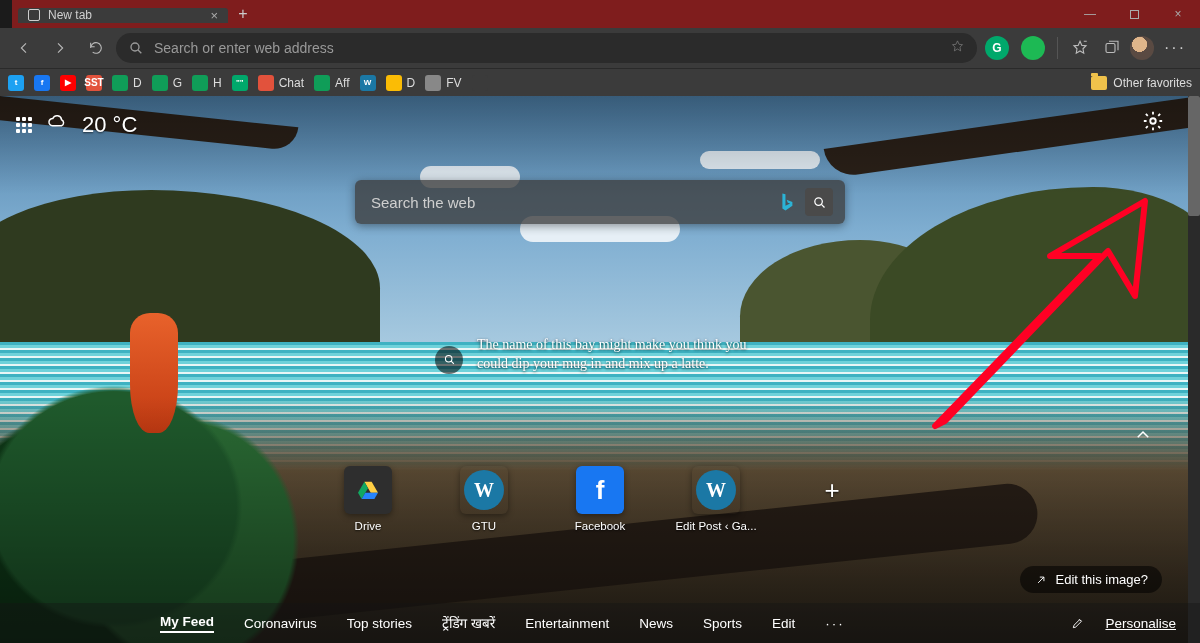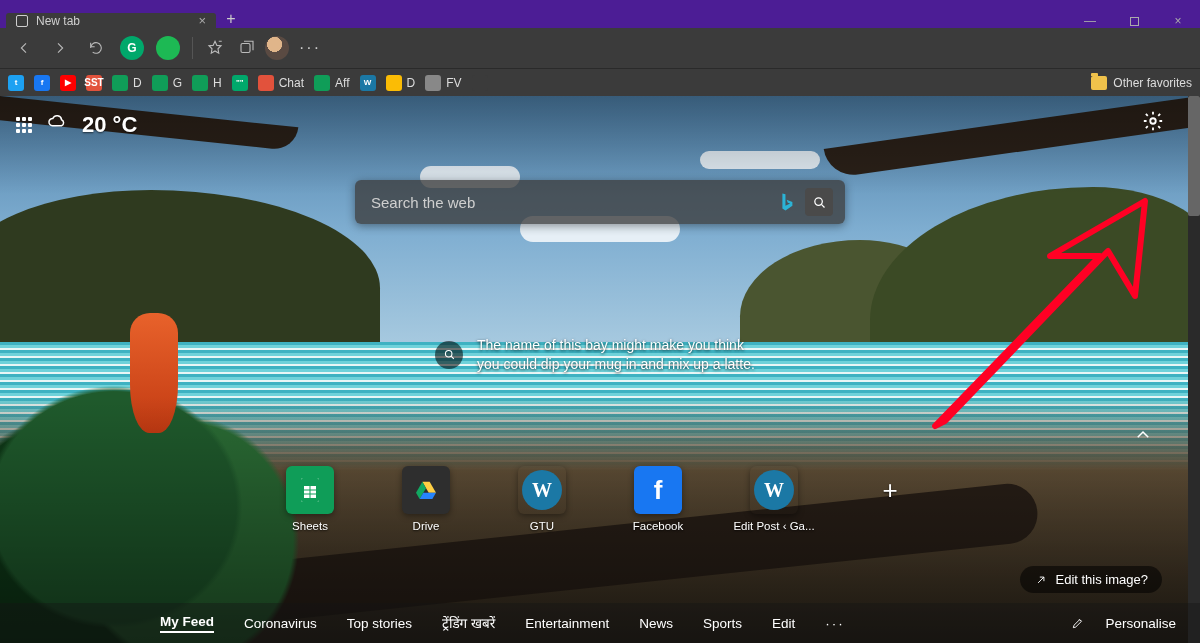"New tab" .titlebar { align-items: flex-end -> center; background: #4c1d95 -> #7f1d1d; margin-left: none -> 12px }
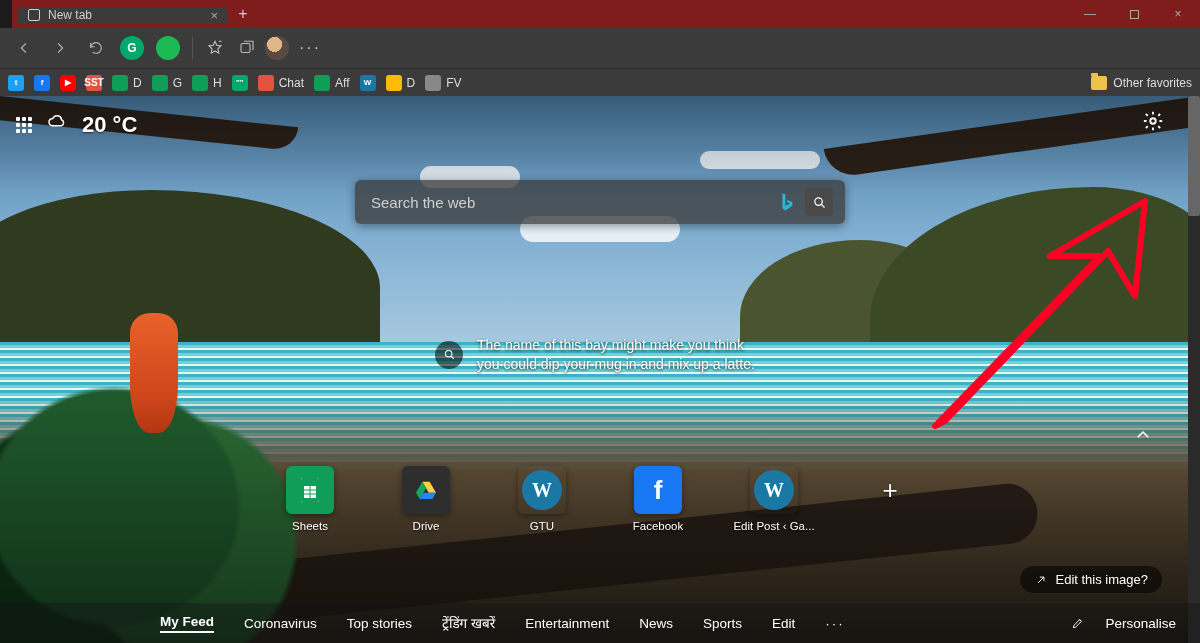"Search or enter web address" div.addr { html: none -> <div> <svg> <circle></circle> <path></path> </svg> <span>Search or enter web address</span> <span><svg> <path></path> </svg></span> </div> }
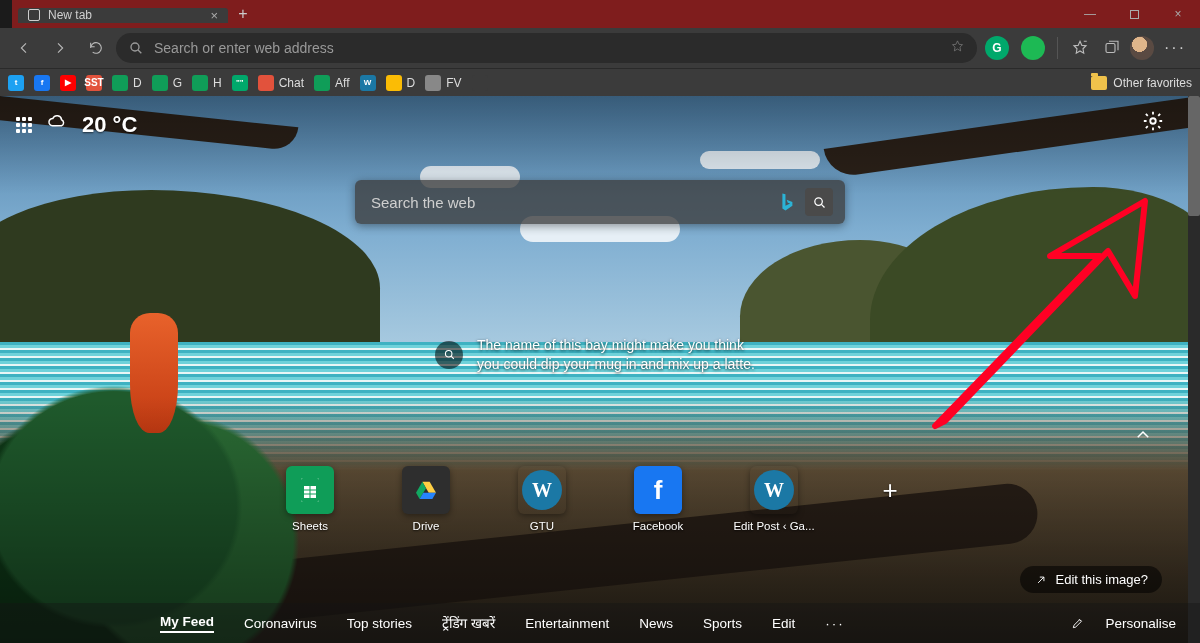"20 °C" .degc { font-weight: 700 -> 400 }
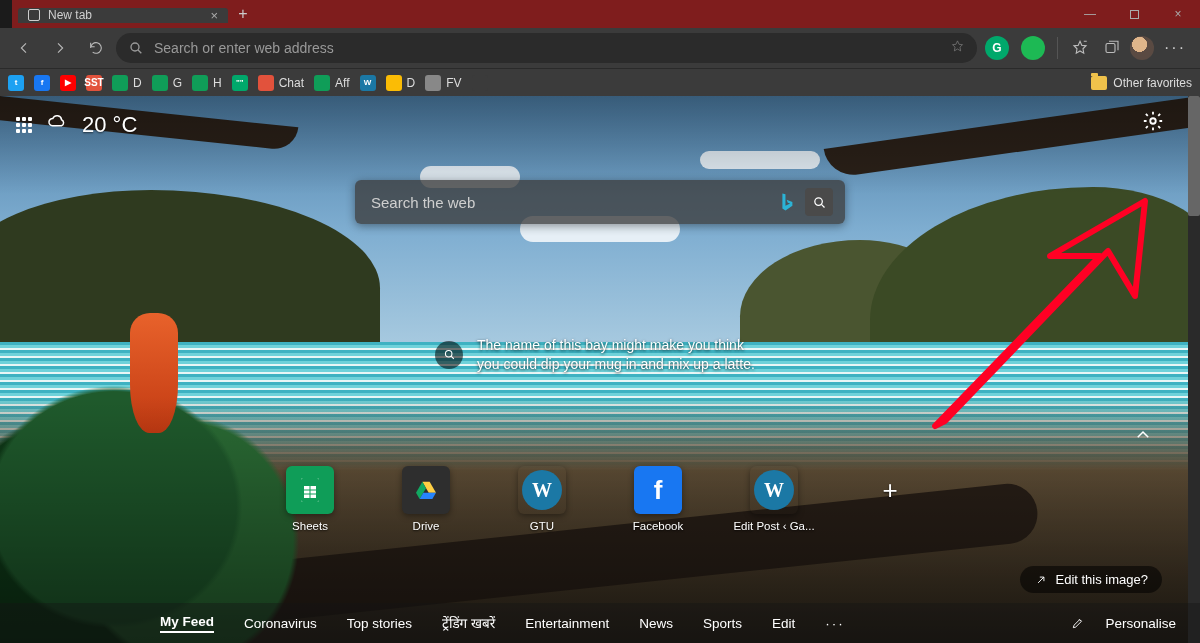"The name of this bay" .caption { align-items: center -> flex-end; font-family: none -> Liberation Serif, serif }
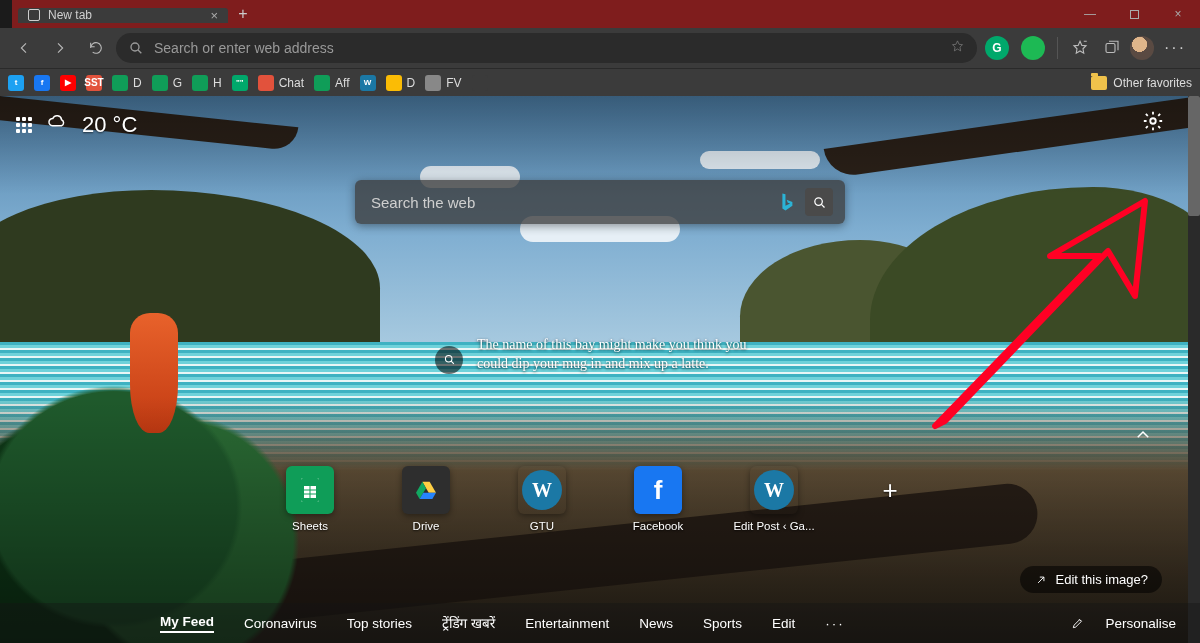"Sheets" div.tile { html: <div> <div> <svg> <rect></rect> <rect></rect> <rect></rect> <path></path> </svg> </div> <div>Sheets</div> </div> -> none }
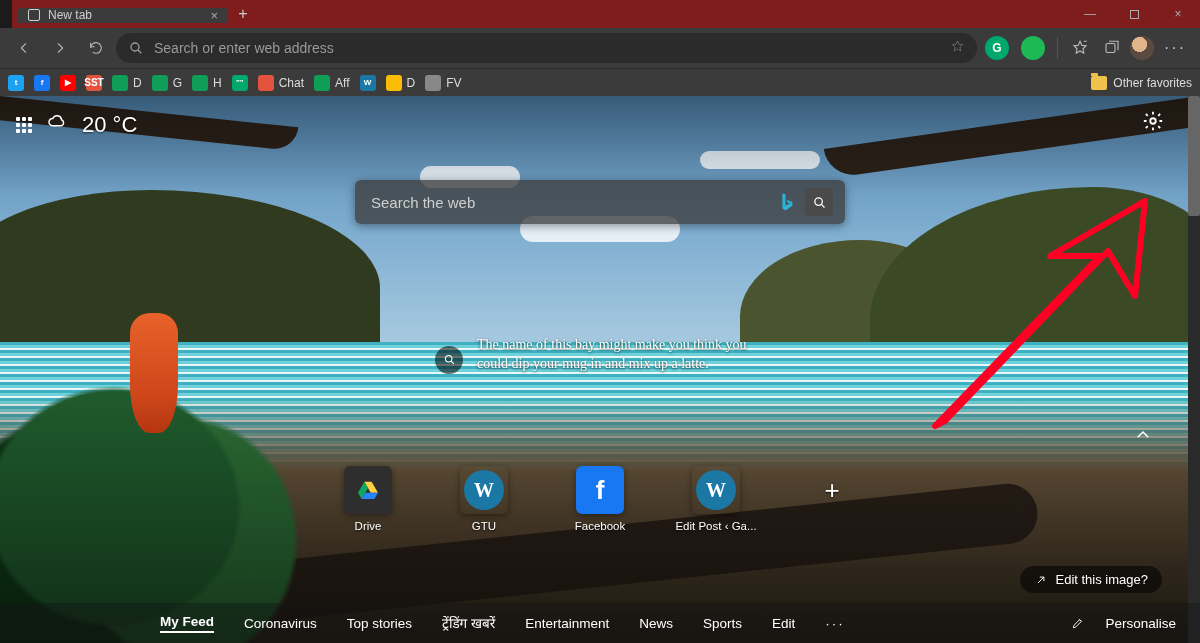"Personalise" .feedbar .pers { text-decoration: none -> underline }
